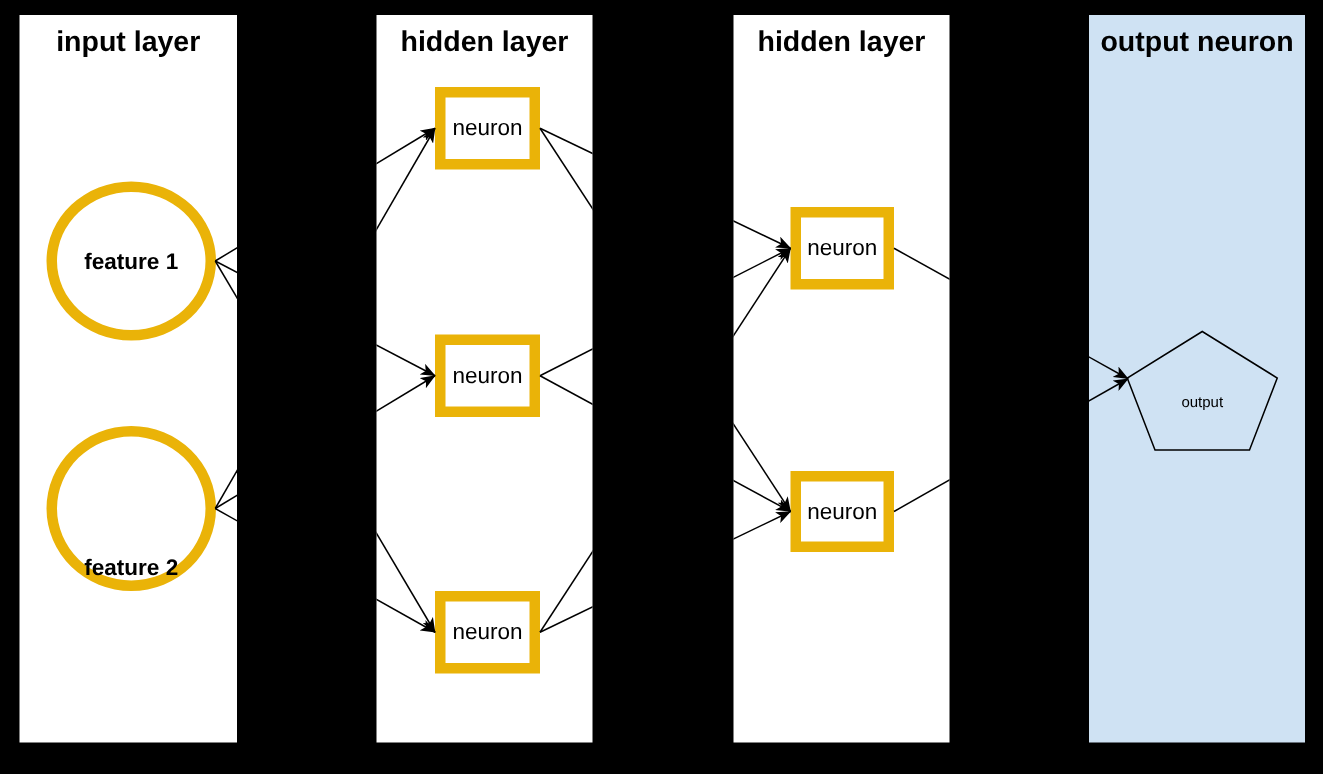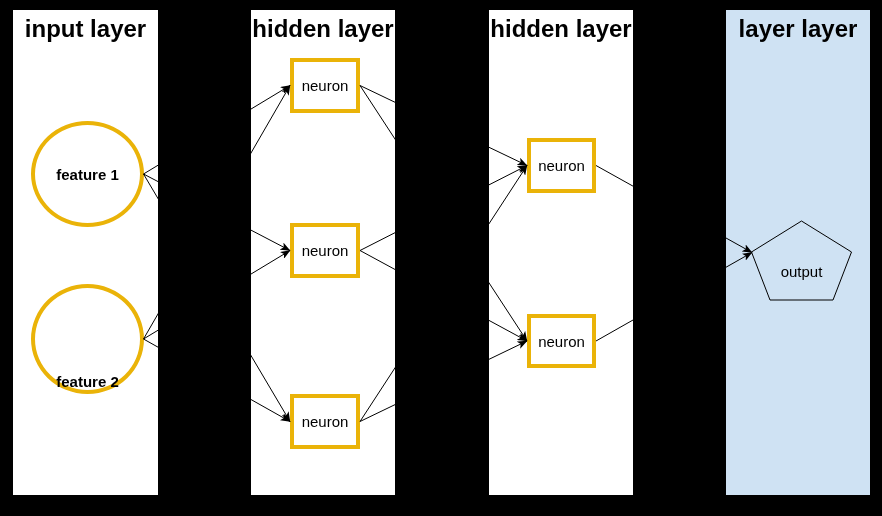"input layer" .panel-title { font-size: 24px -> 19px }
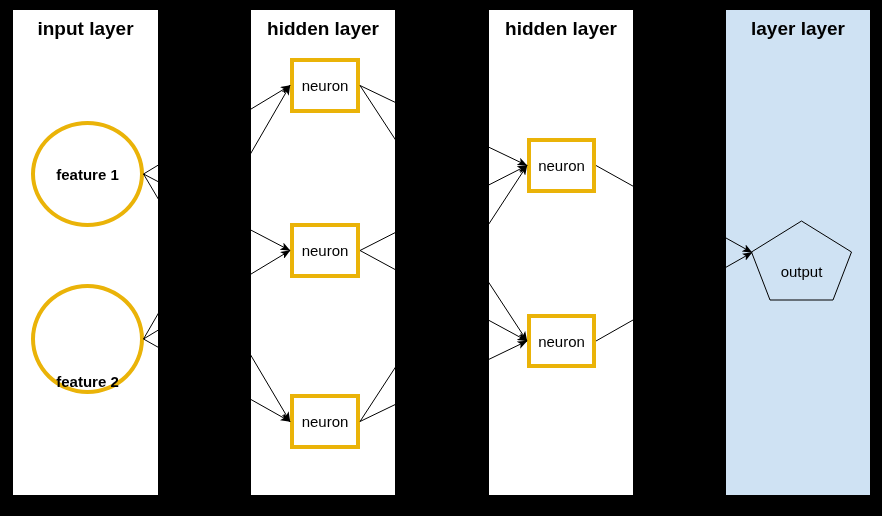"layer layer" h2.panel-title { text: layer layer -> output neuron }
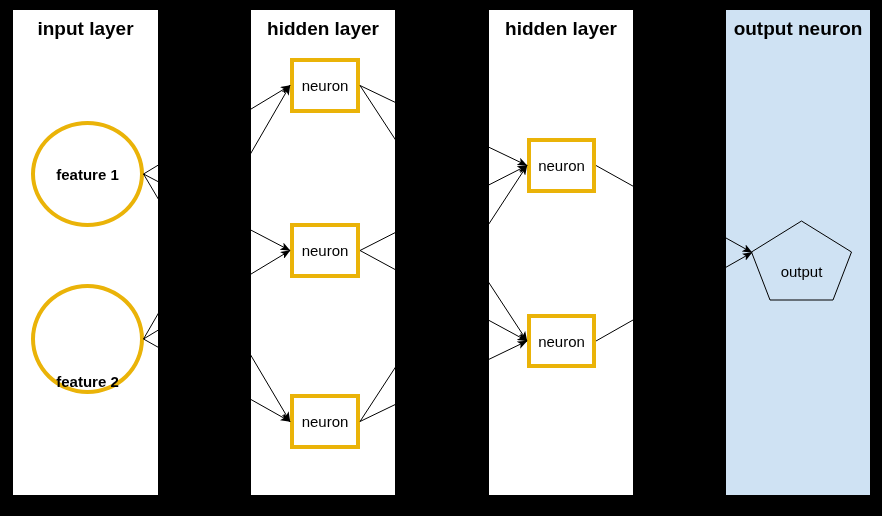"neuron" .node { border: 4px solid #eab308 -> 7px solid #eab308 }
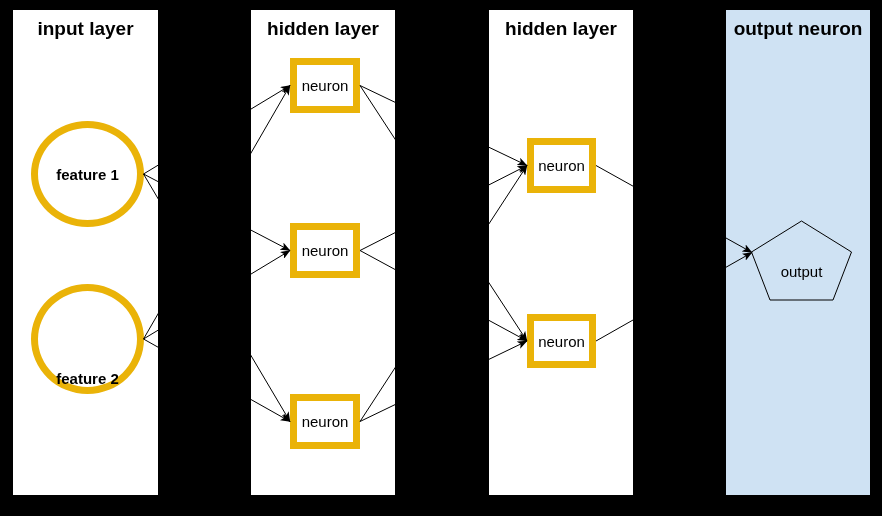"output" .pentagon-label { font-size: 15px -> 10px }
